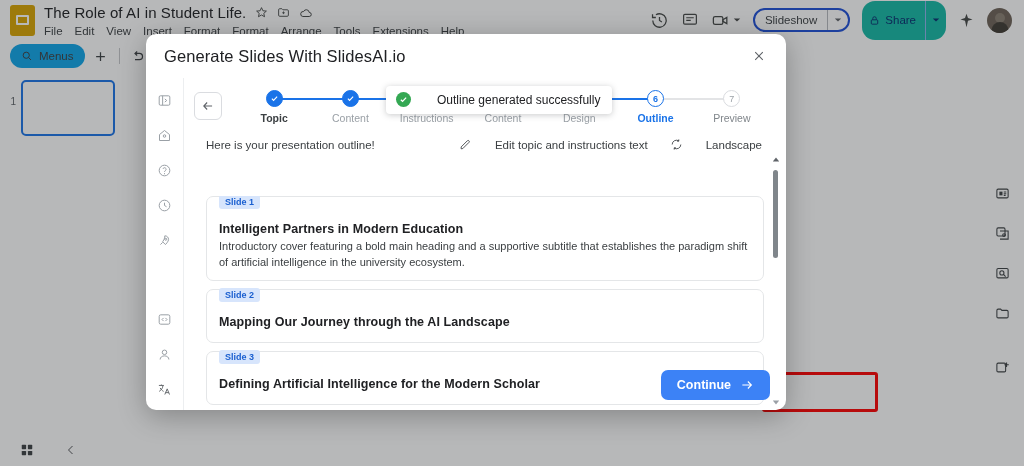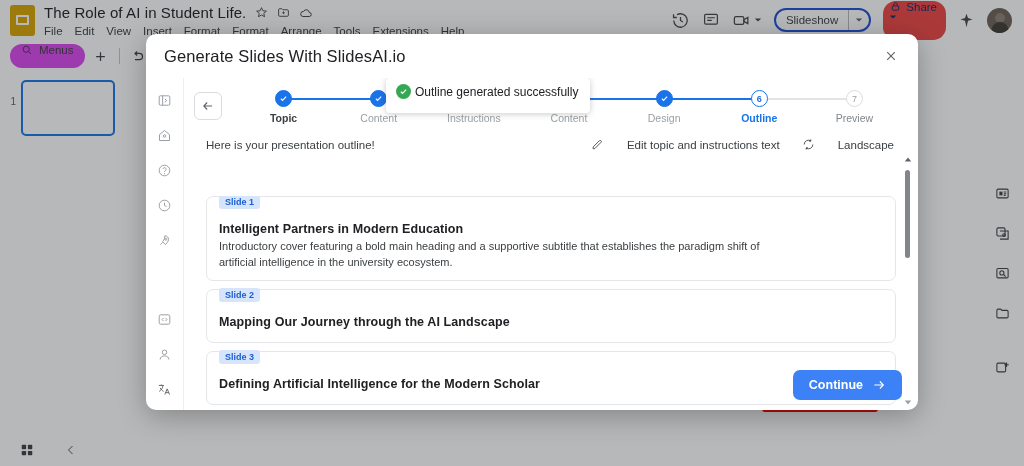"Share" .share-btn { background: #ef4444 -> #14b8a6; flex-direction: column -> none }
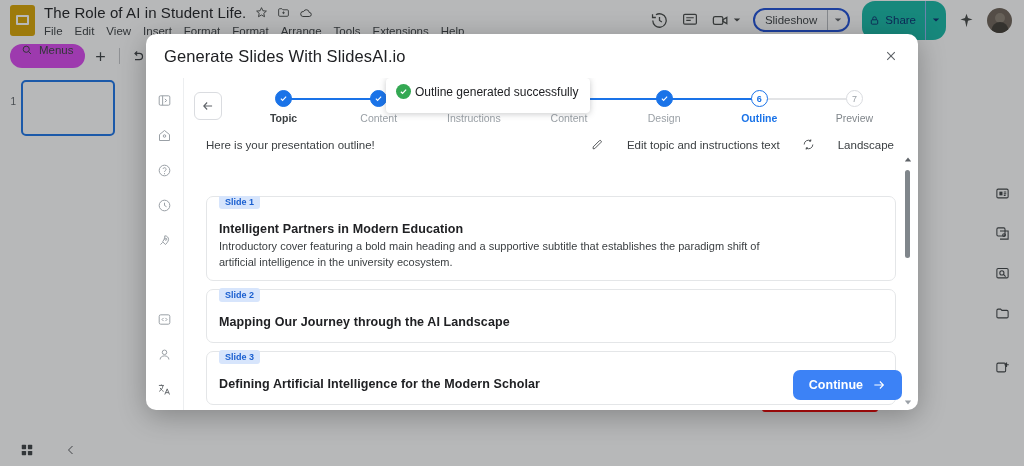"Menus" .menus-pill { align-items: none -> center; background: #d946ef -> #0ea5e9 }
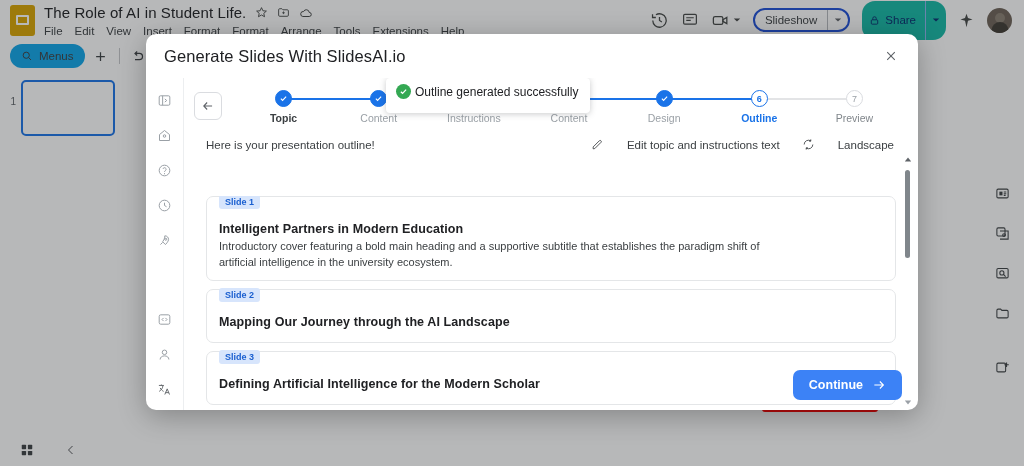"Generate Slides With SlidesAI.io" #modal { width: 772px -> 640px }
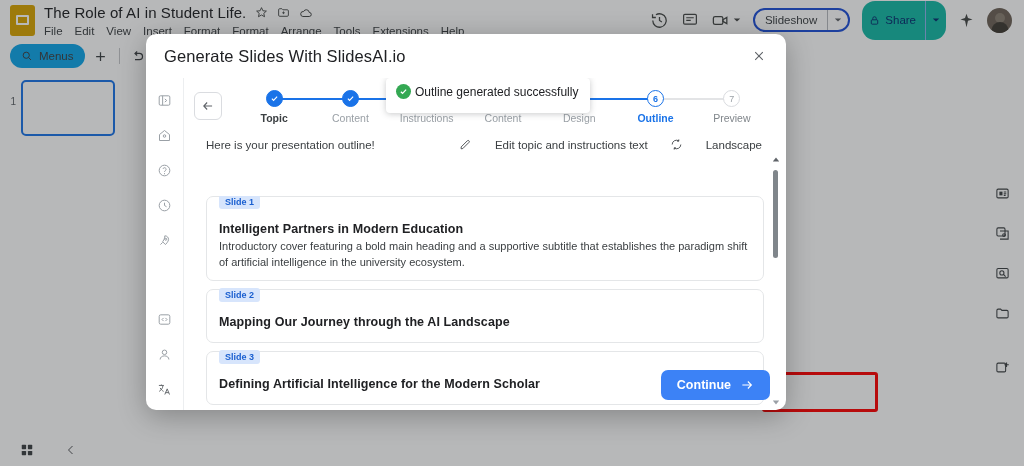"Outline generated successfully" .toast { gap: 4px -> 26px; padding: 6px 12px 14px 10px -> 6px 12px 7px 10px; top: 0 -> 8px }
